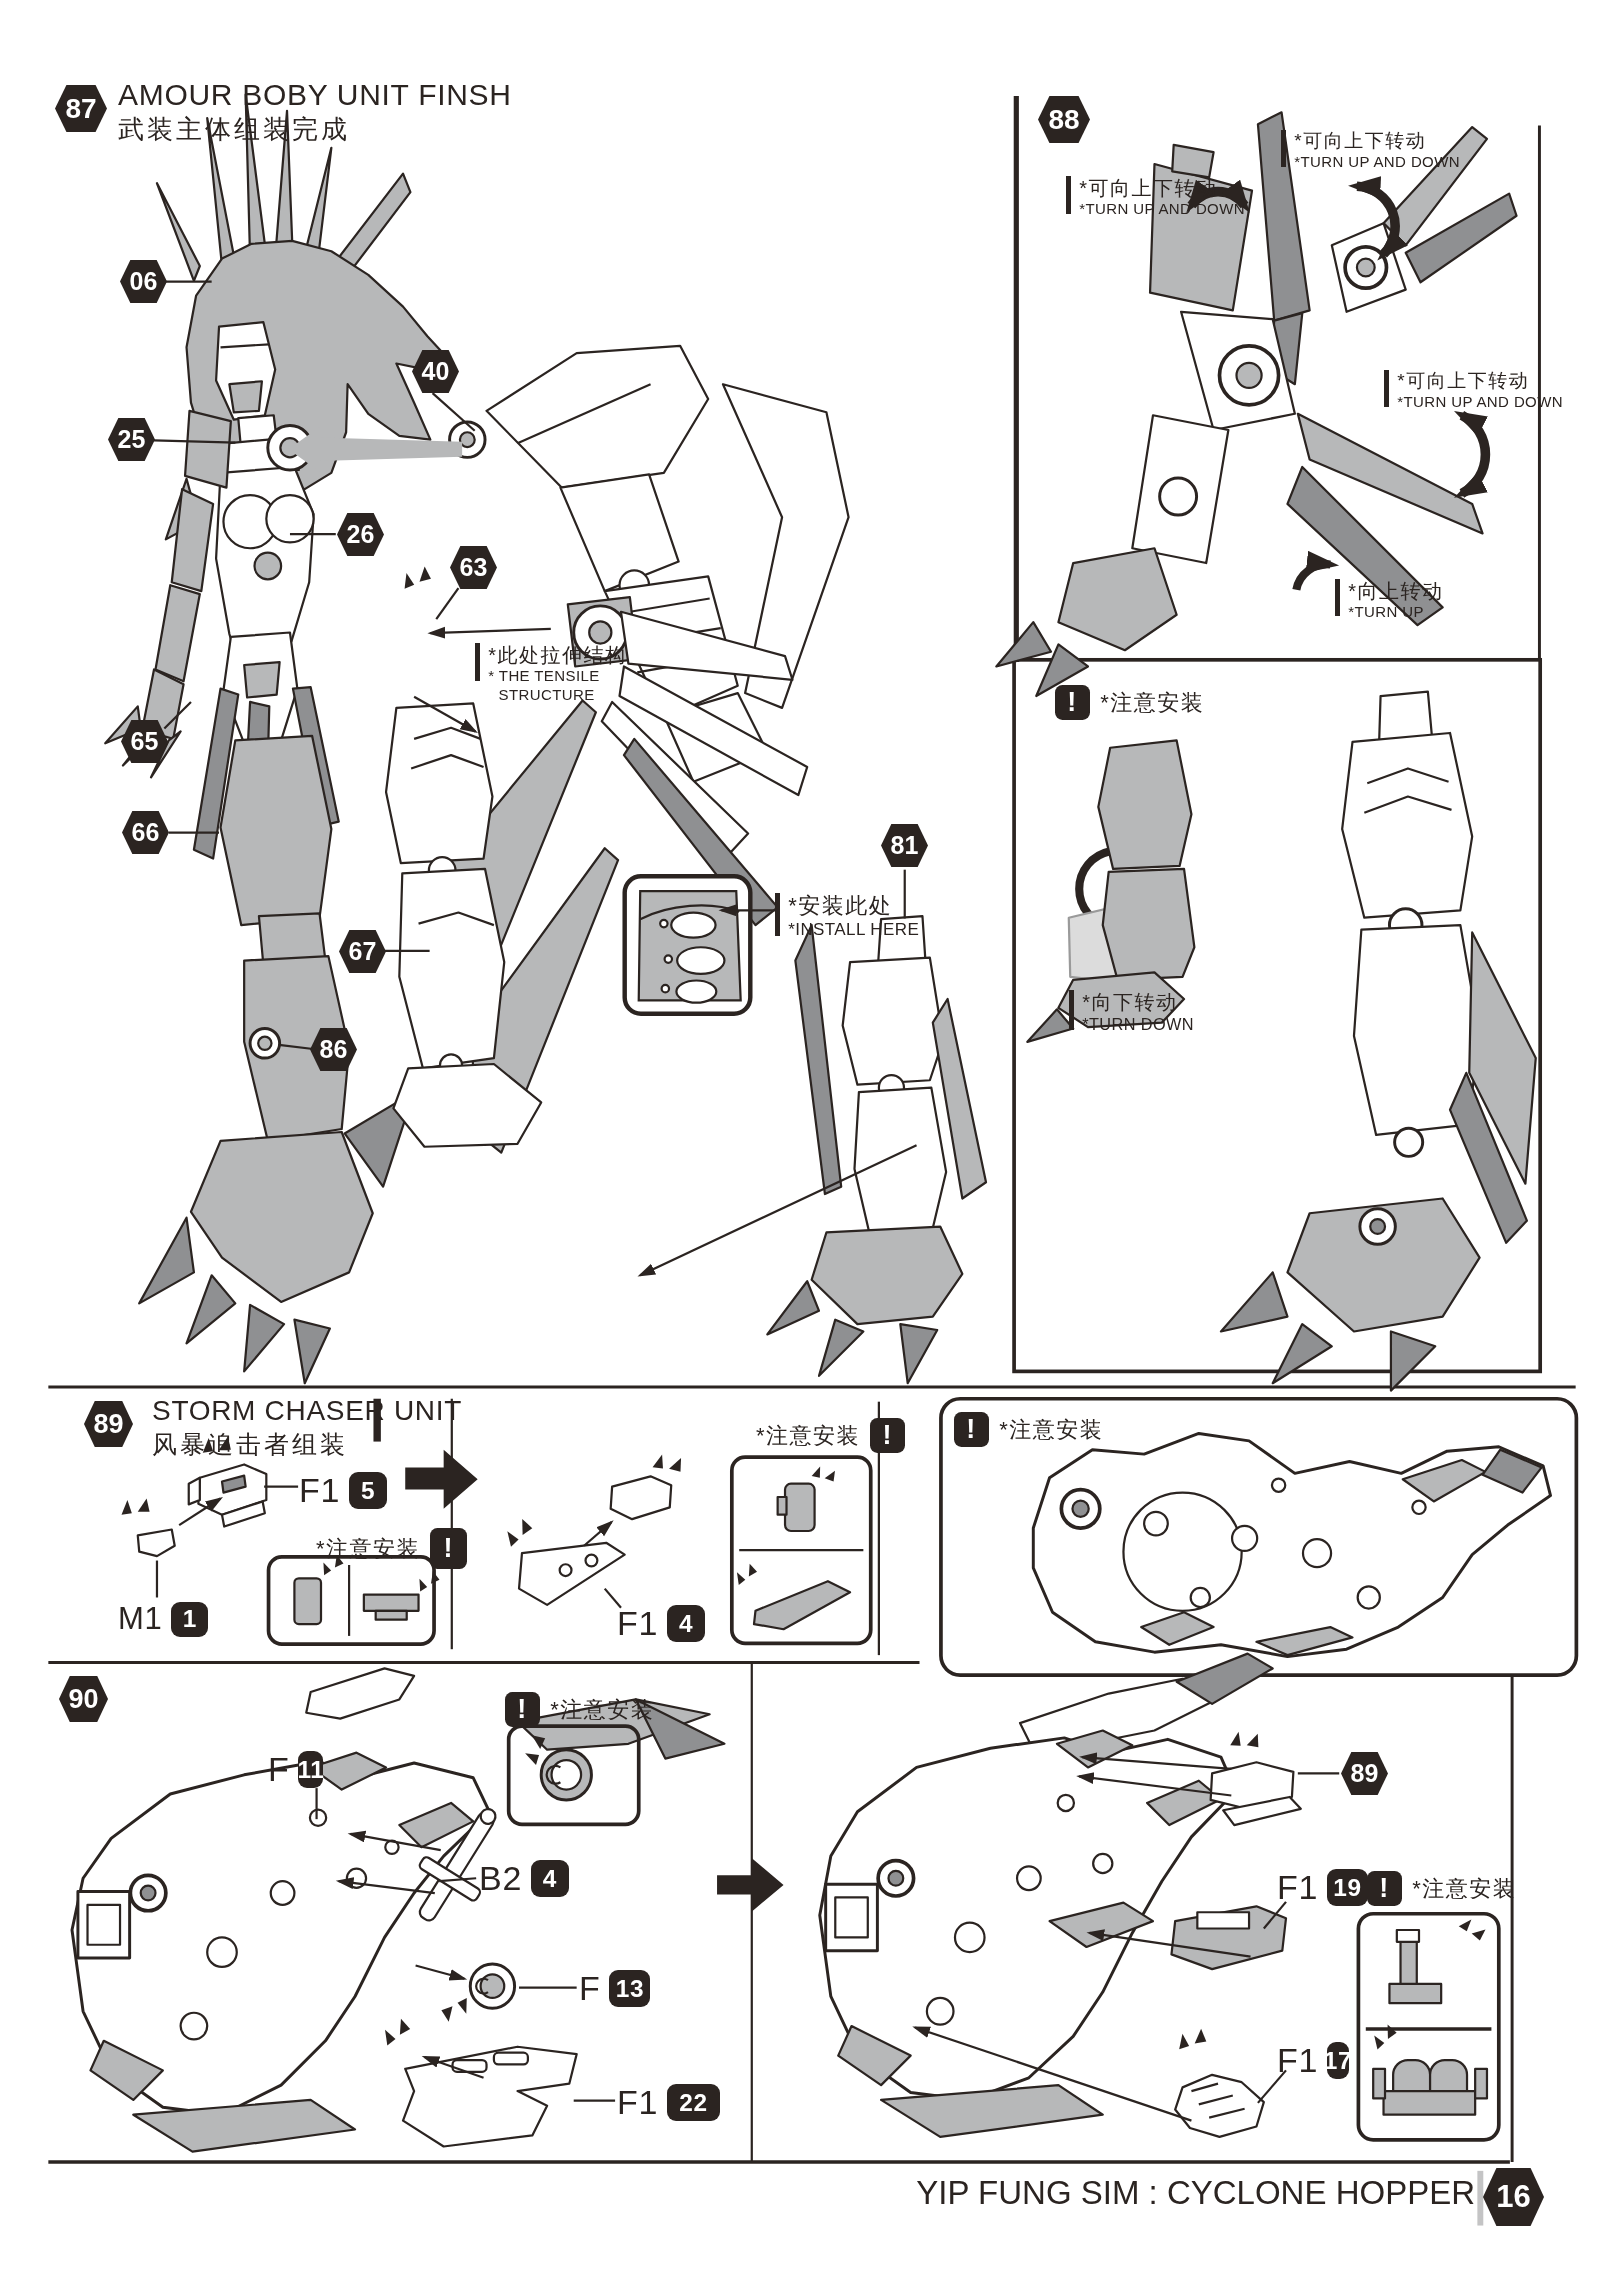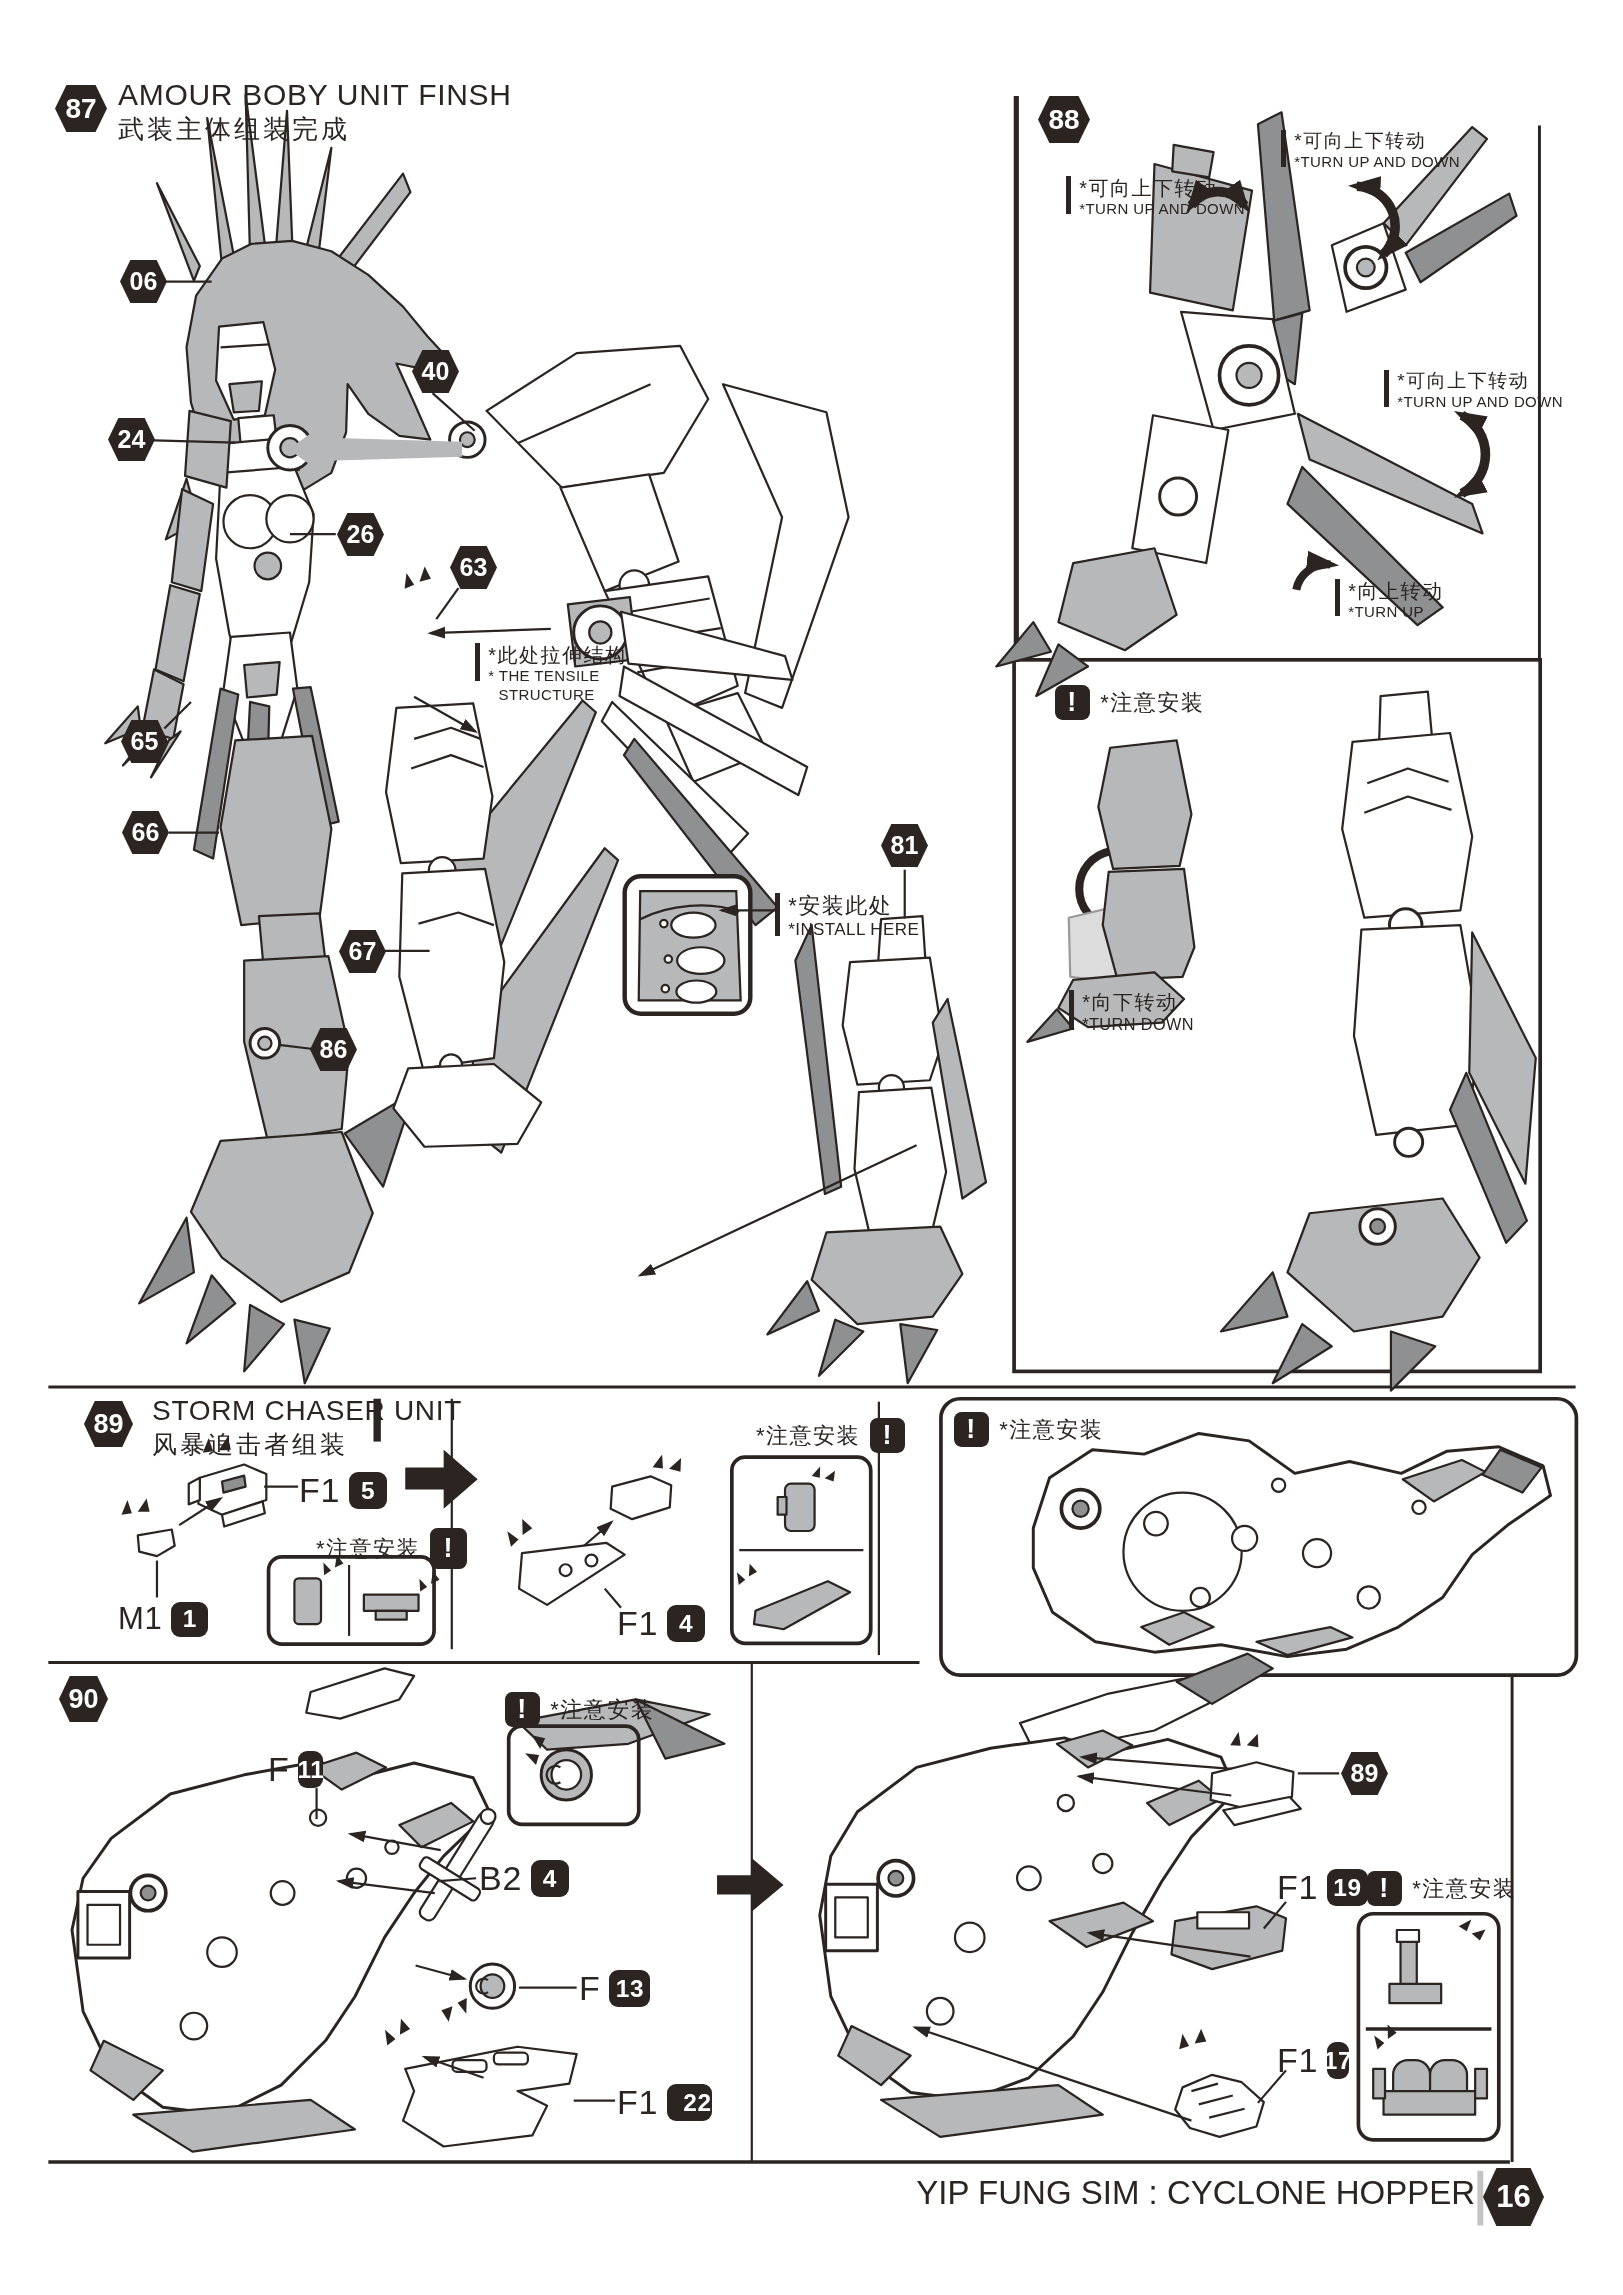"24" span { text: 24 -> 25 }
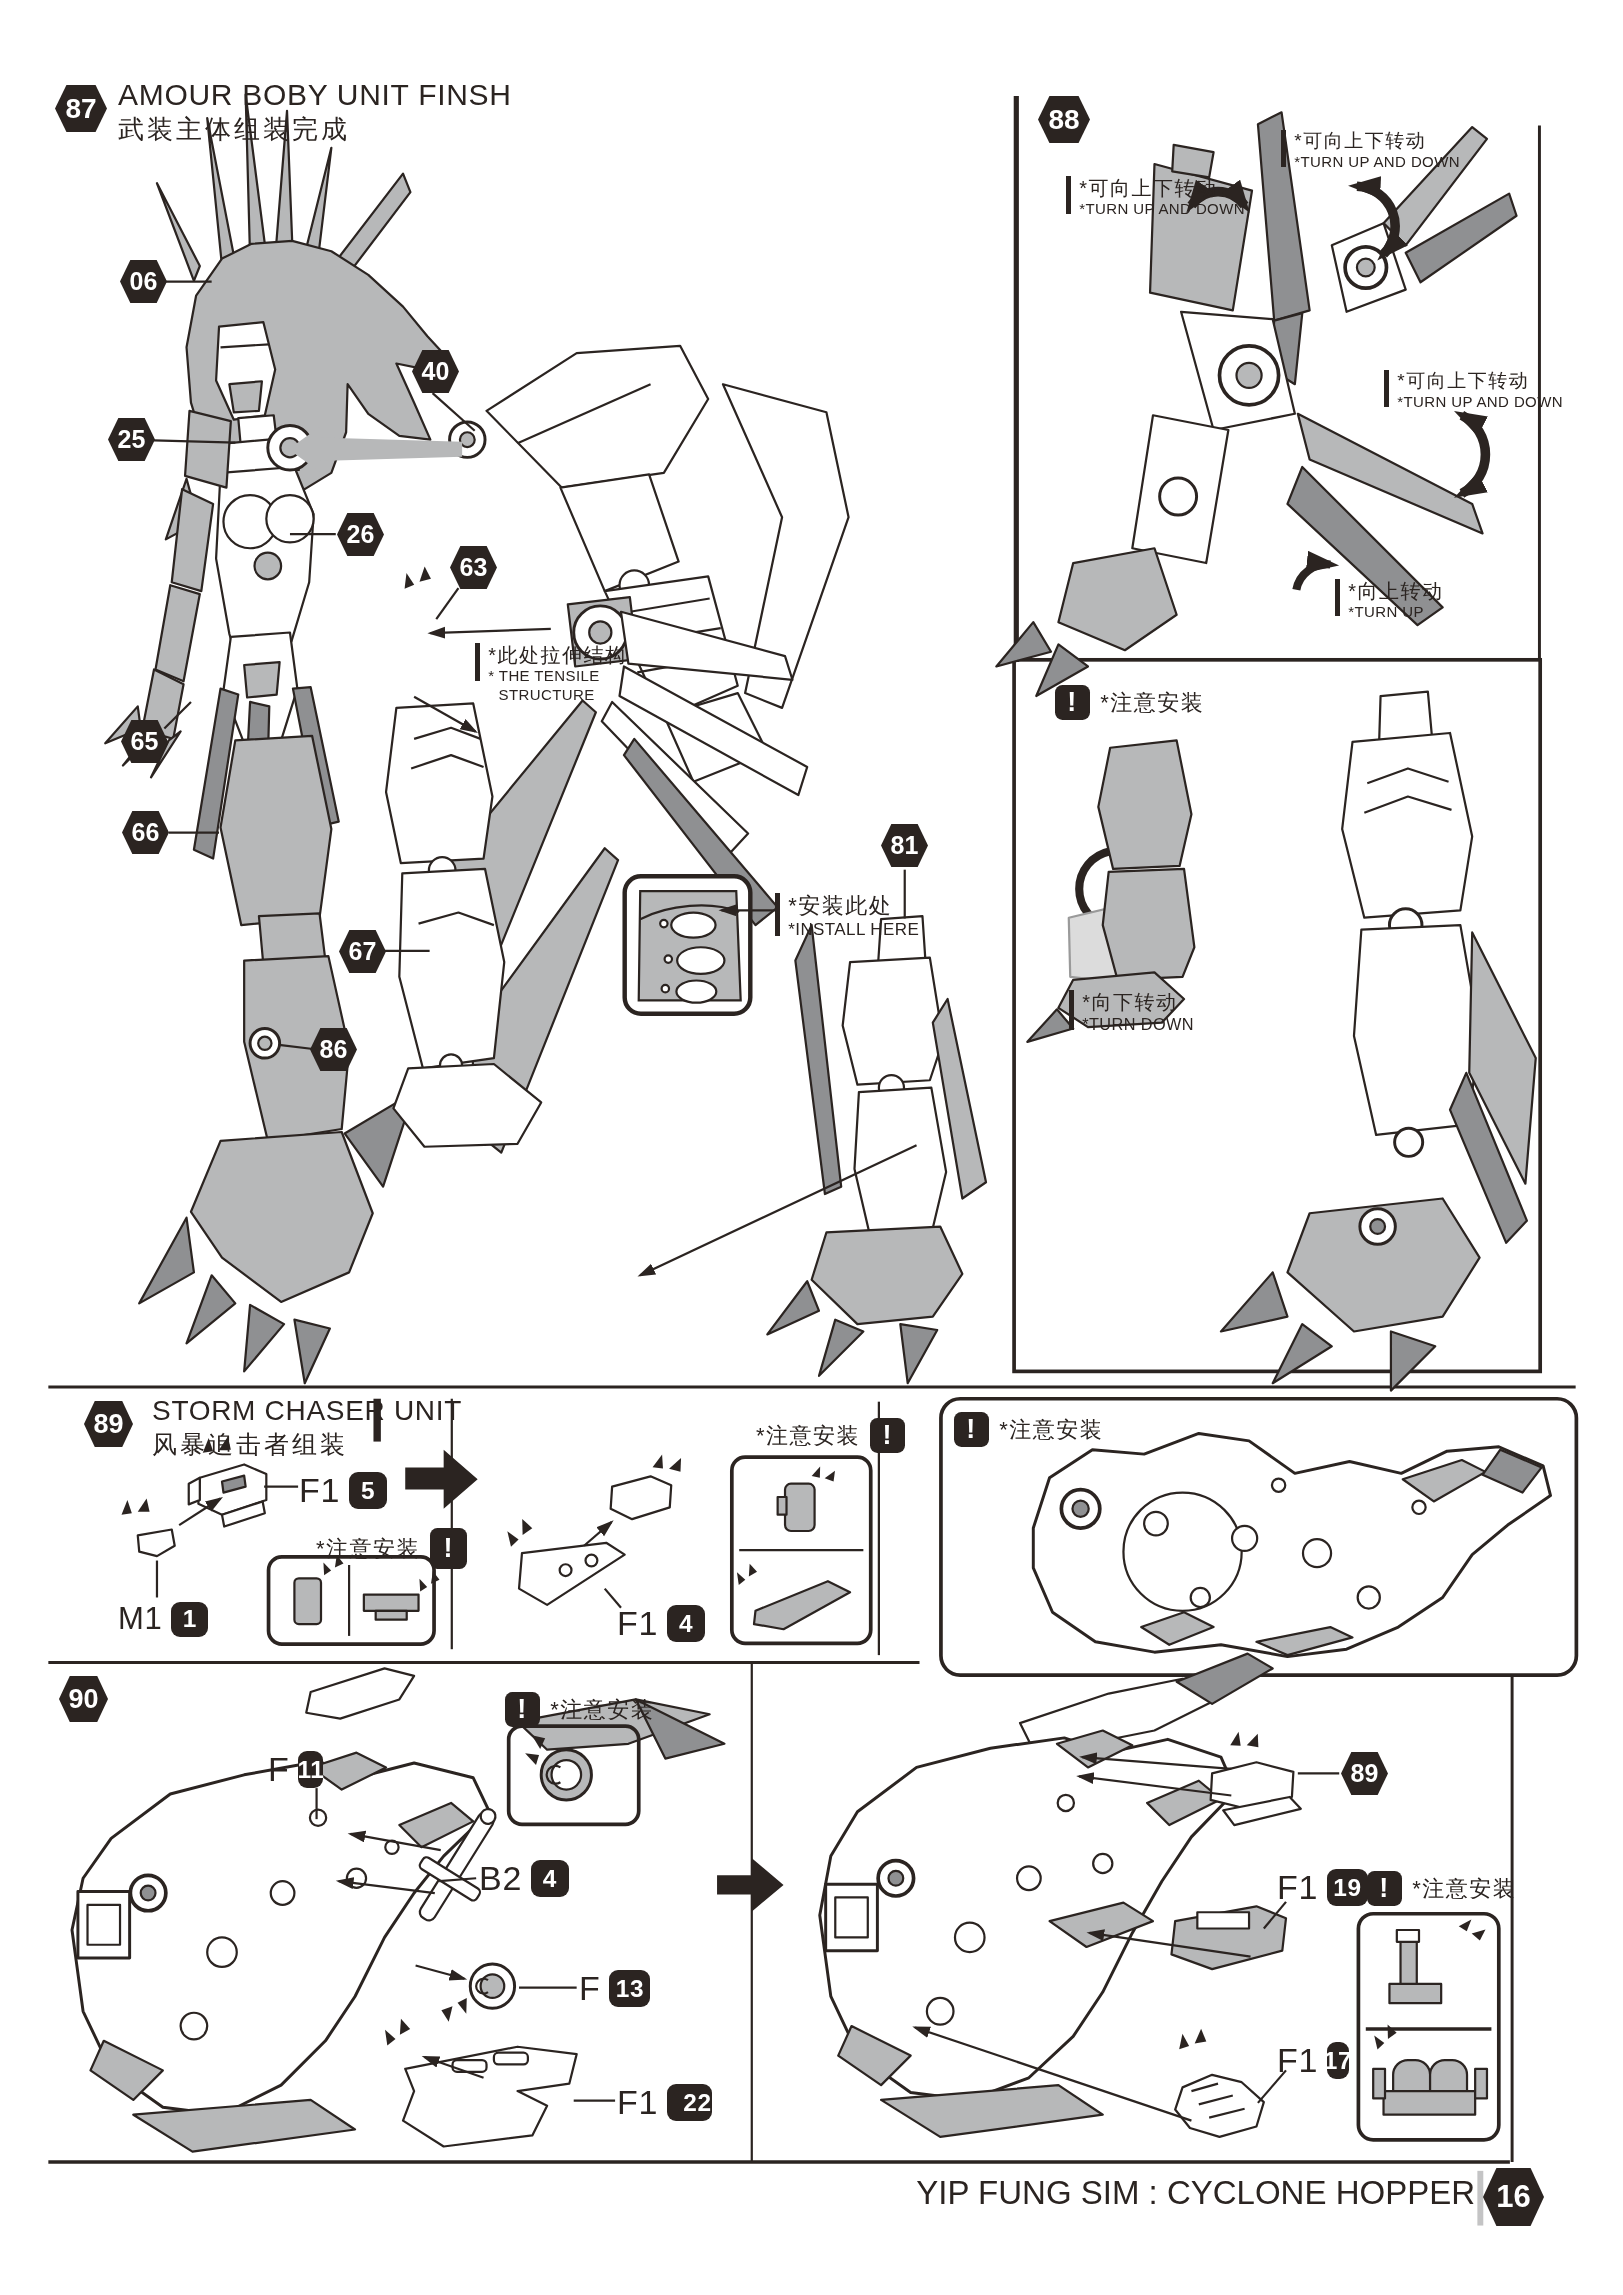"22" span.sq { padding-left: 16px -> none; width: 29px -> 53px }
